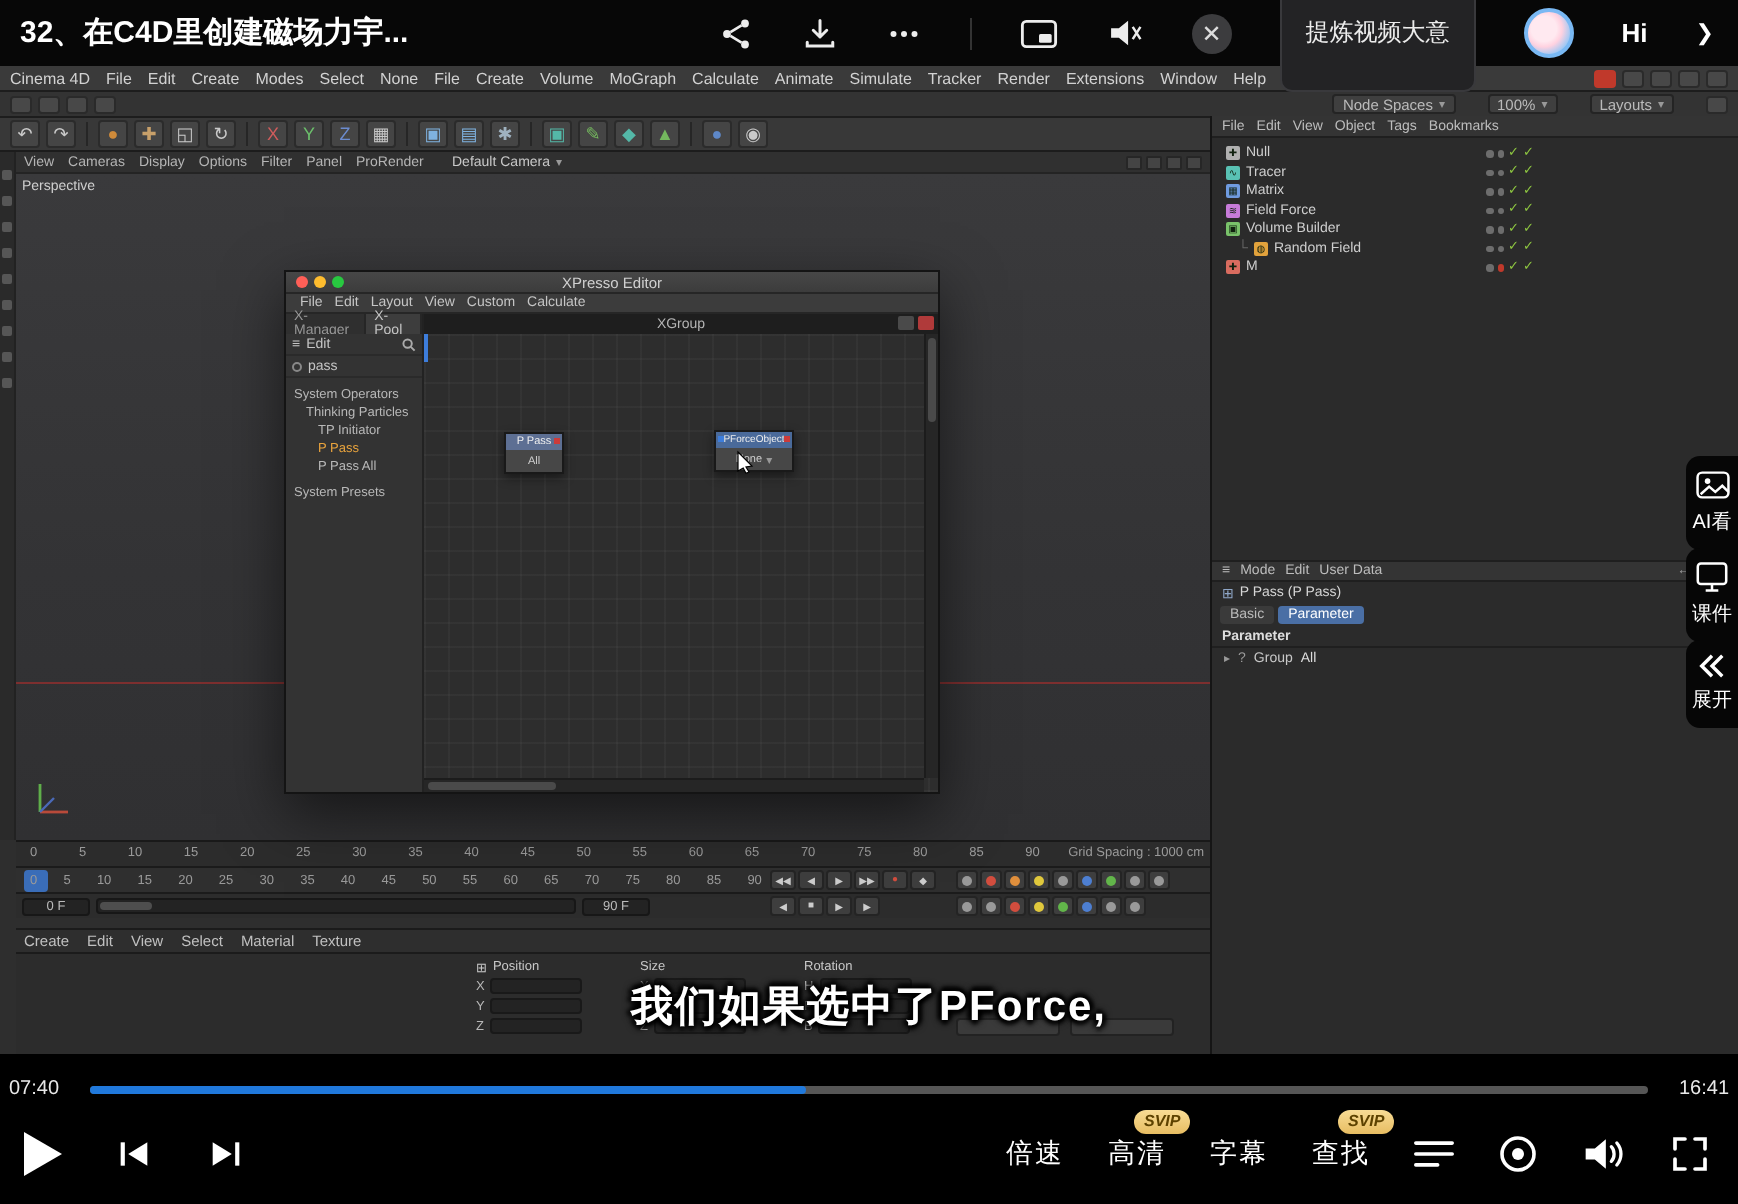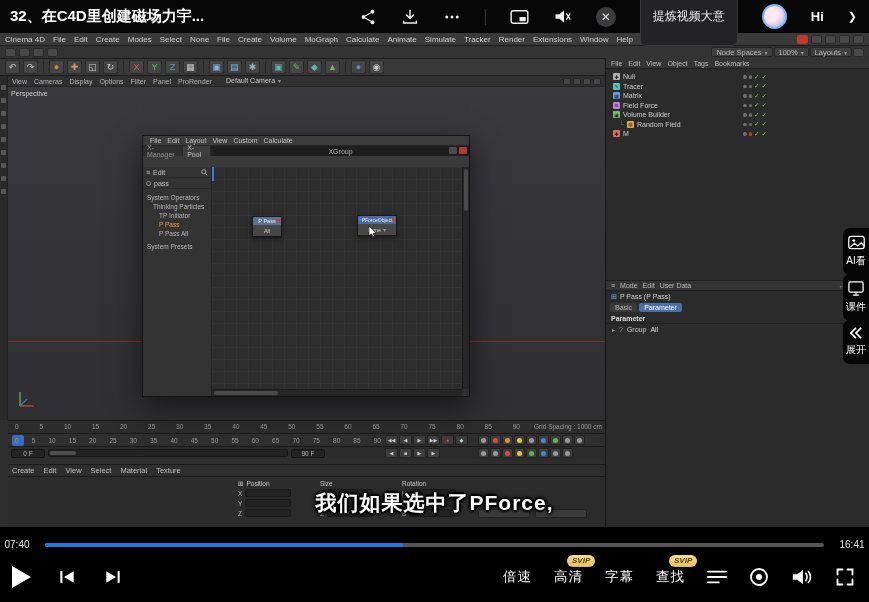"Node Spaces" .tb2-right { gap: 1px -> 16px }
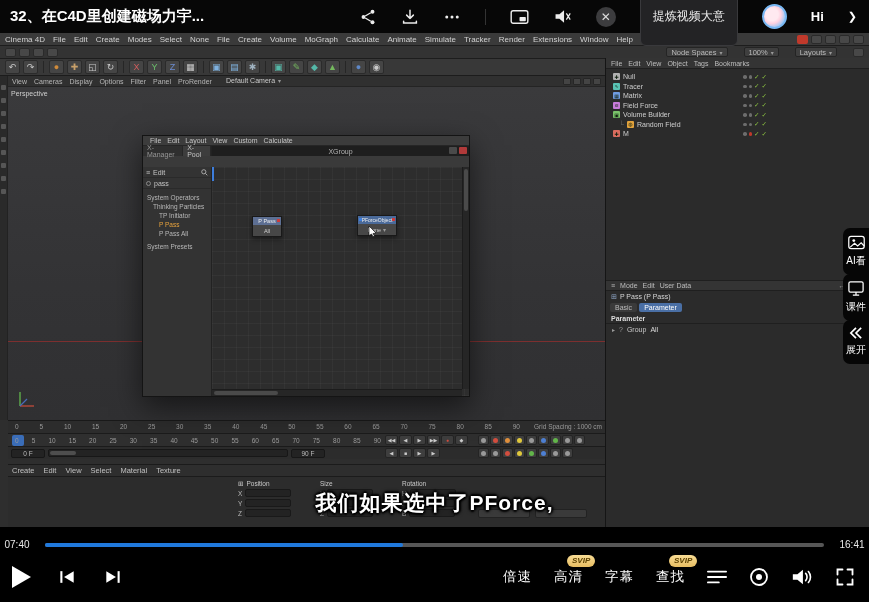"XPresso Editor" div.xp-title { html: none -> <div> <span> <span></span> <span></span> <span></span> </span> <span>XPresso Editor</span> </div> }
